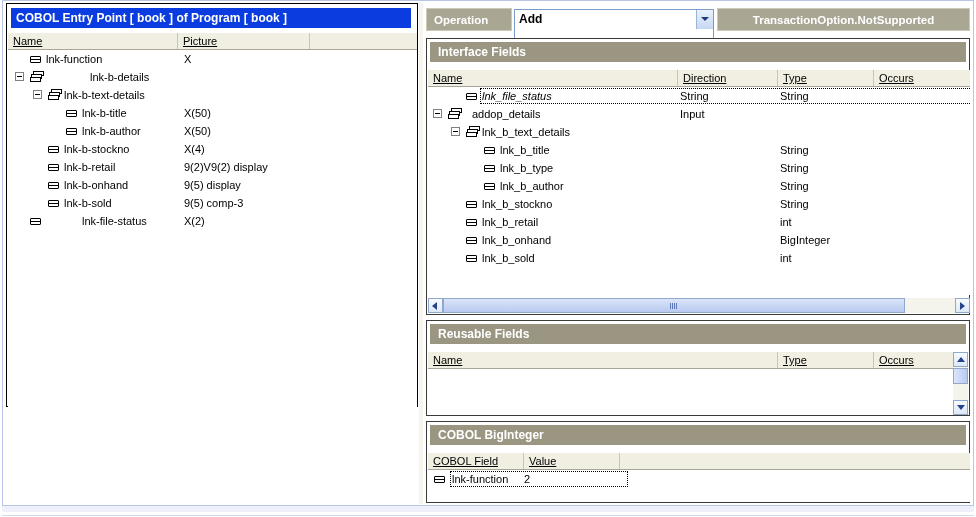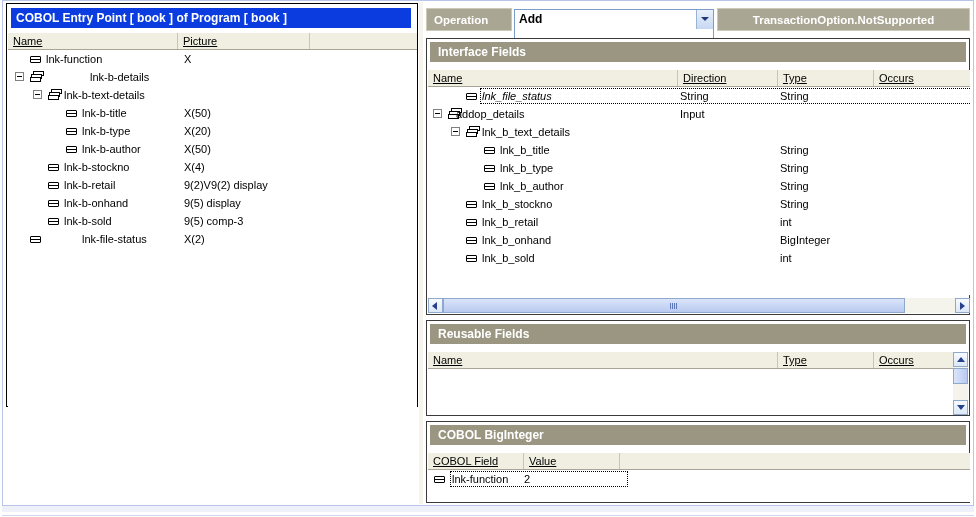"addop_details" span.gname { left: 28px -> 44px }
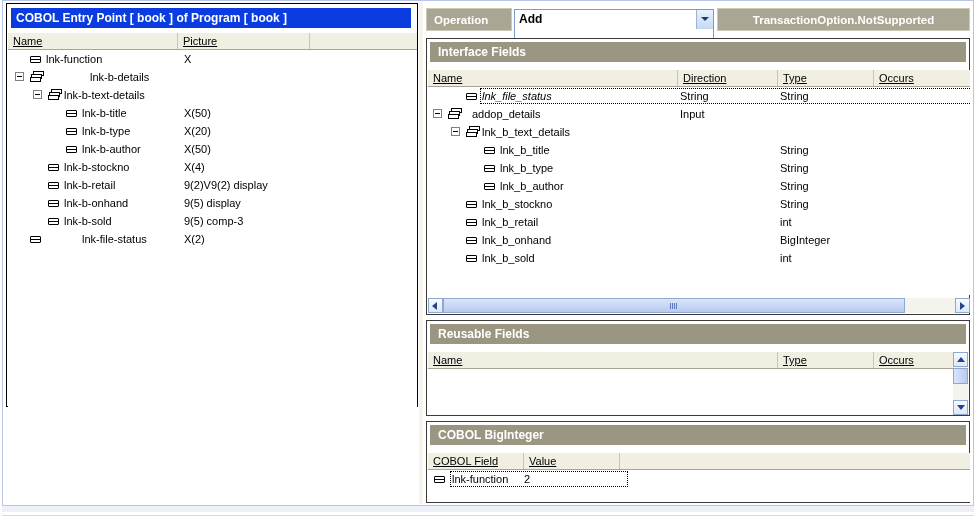"lnk-b-type" div.trow { html: <div> <span></span> <span>lnk-b-type</span> <span>X(20)</span> </div> -> none }
